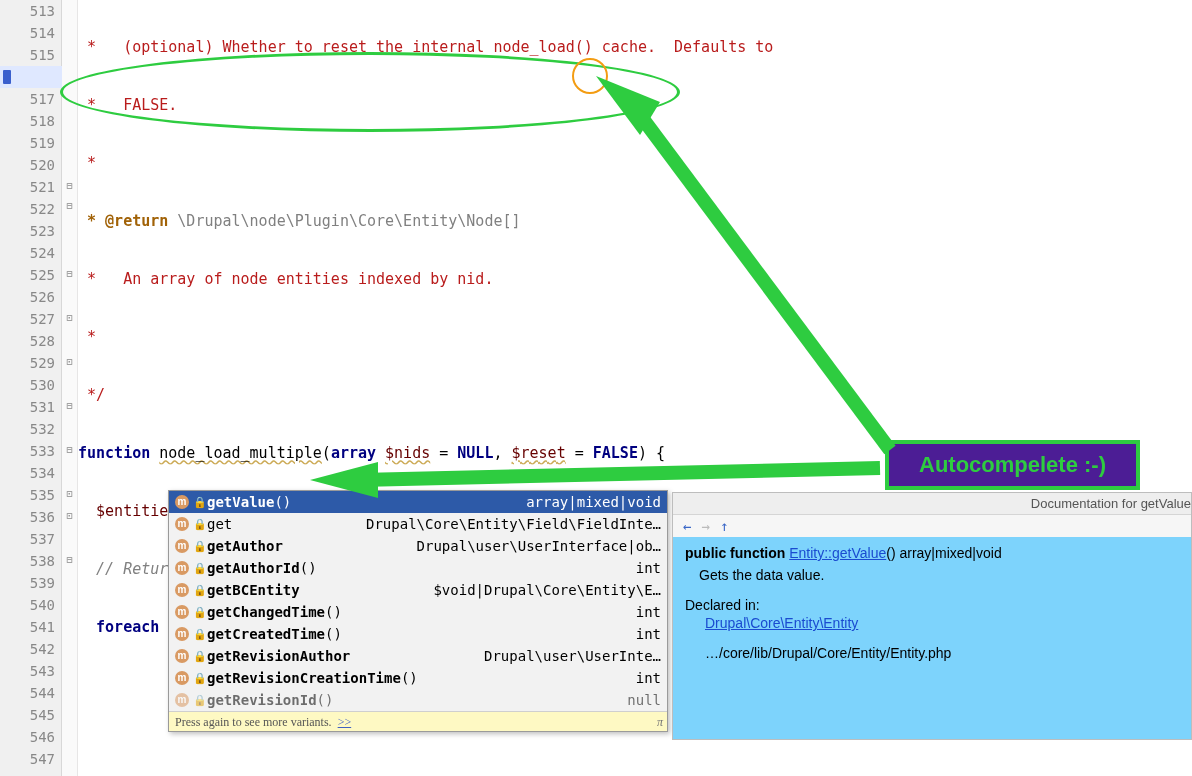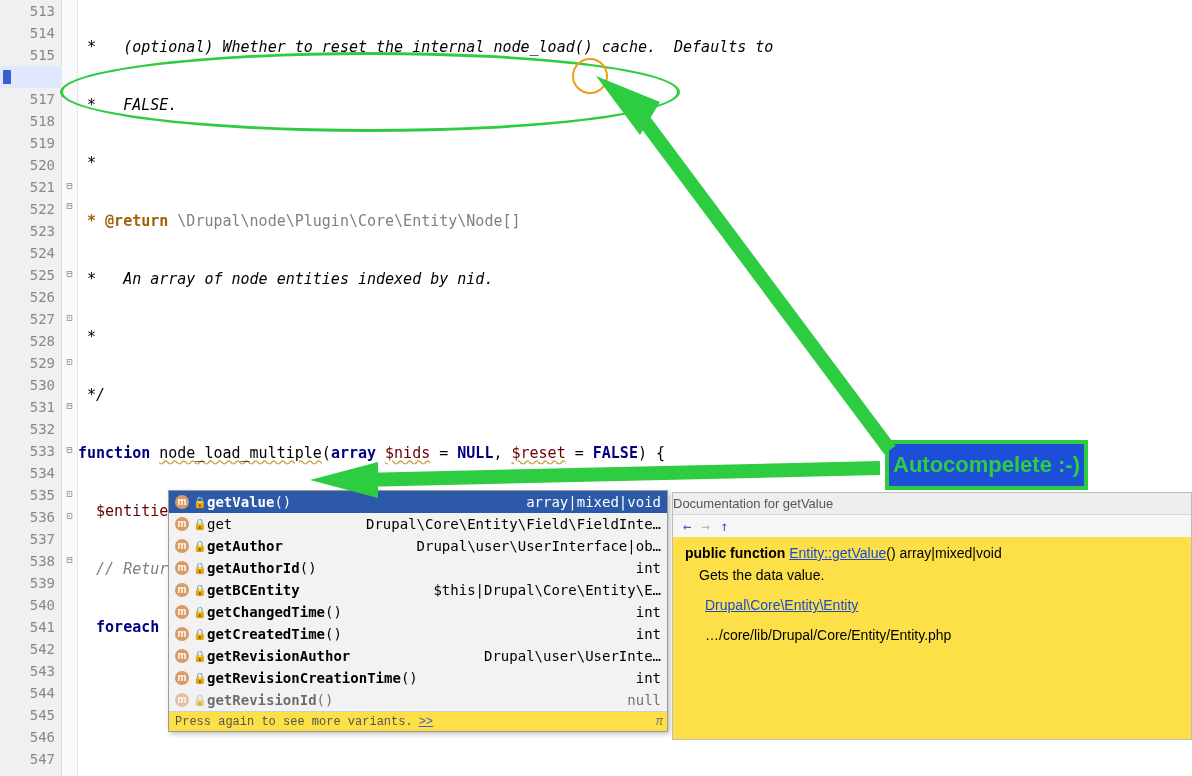"* (optional) Whether to reset" .c-comment { color: #000000 -> #b91c1c; font-style: italic -> none }
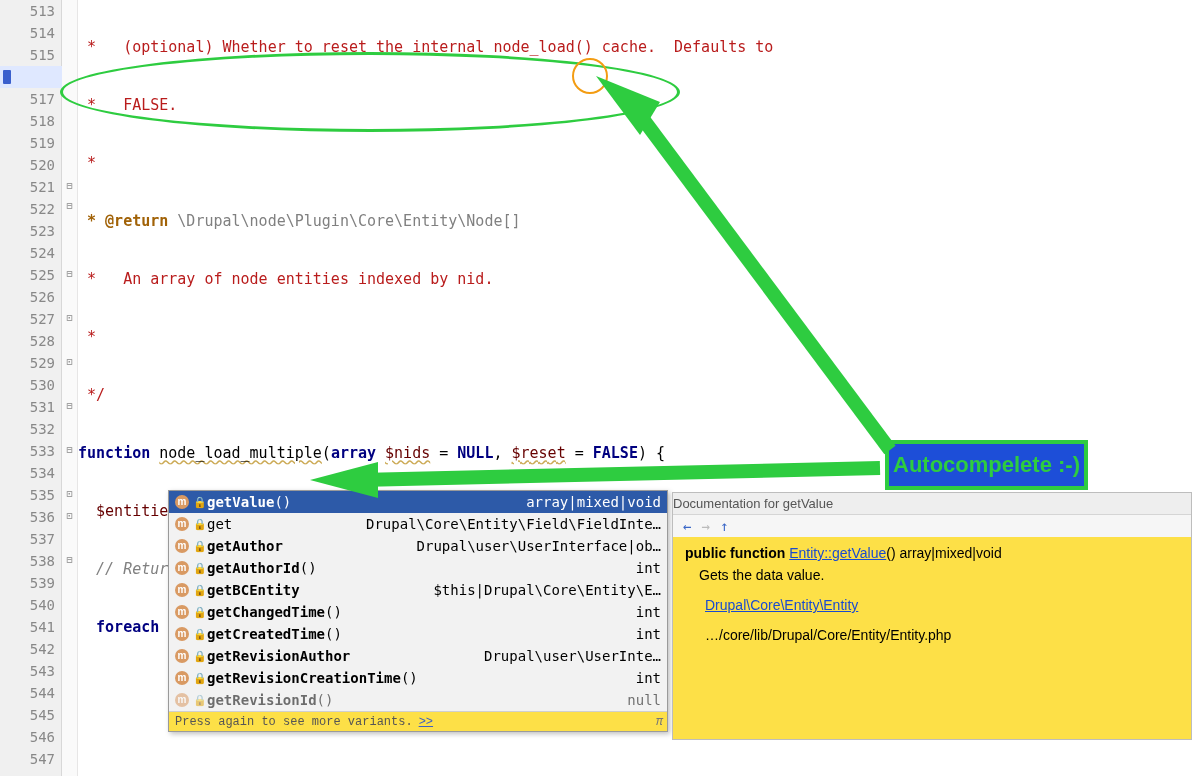"Autocompelete :-)" .badge { background: #1d4ed8 -> #4c1d95; padding: 8px 4px -> 8px 30px }
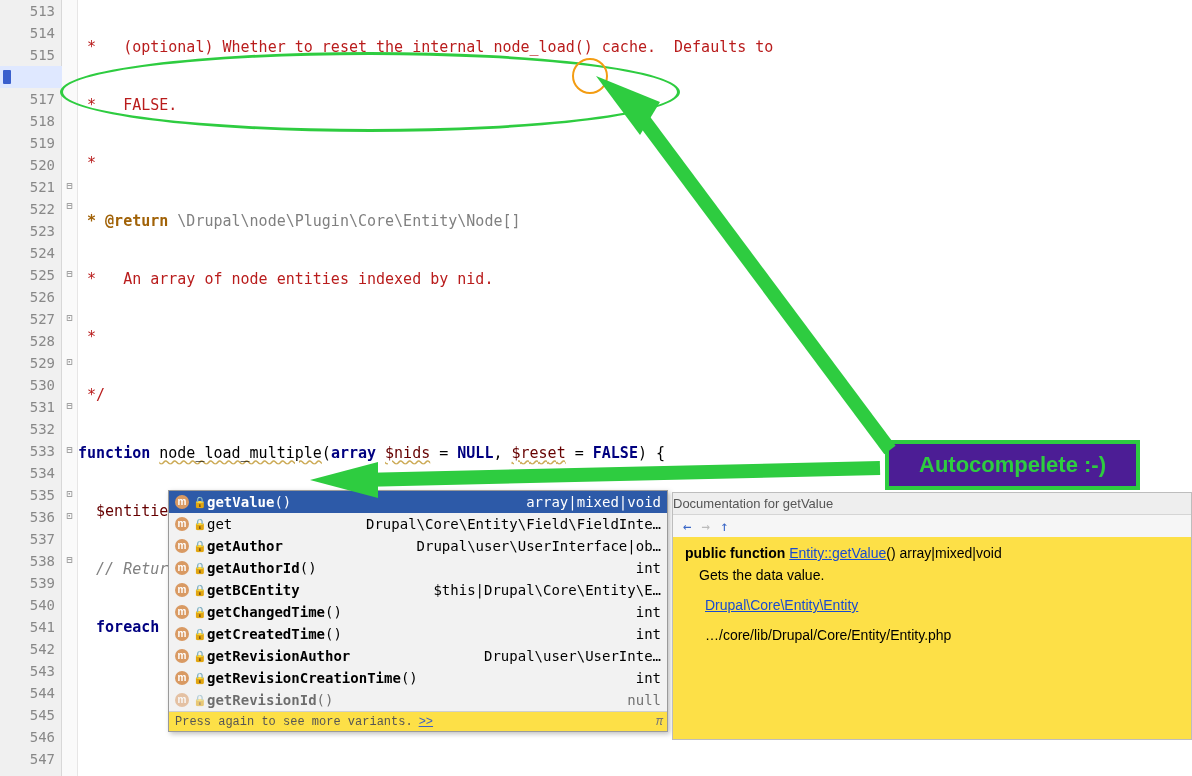"Documentation for getValue" .docpane .title { text-align: left -> right }
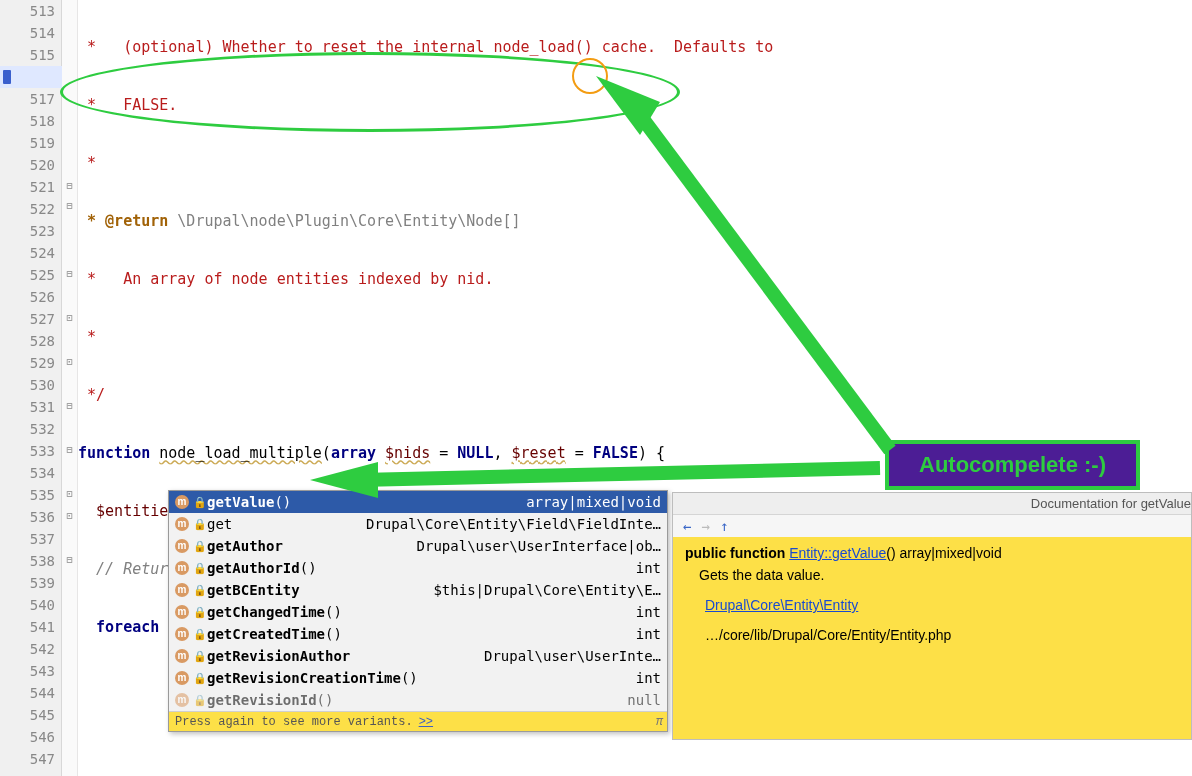"public function Entity::getValue()" .docpane .body { background: #fde047 -> #7dd3fc }
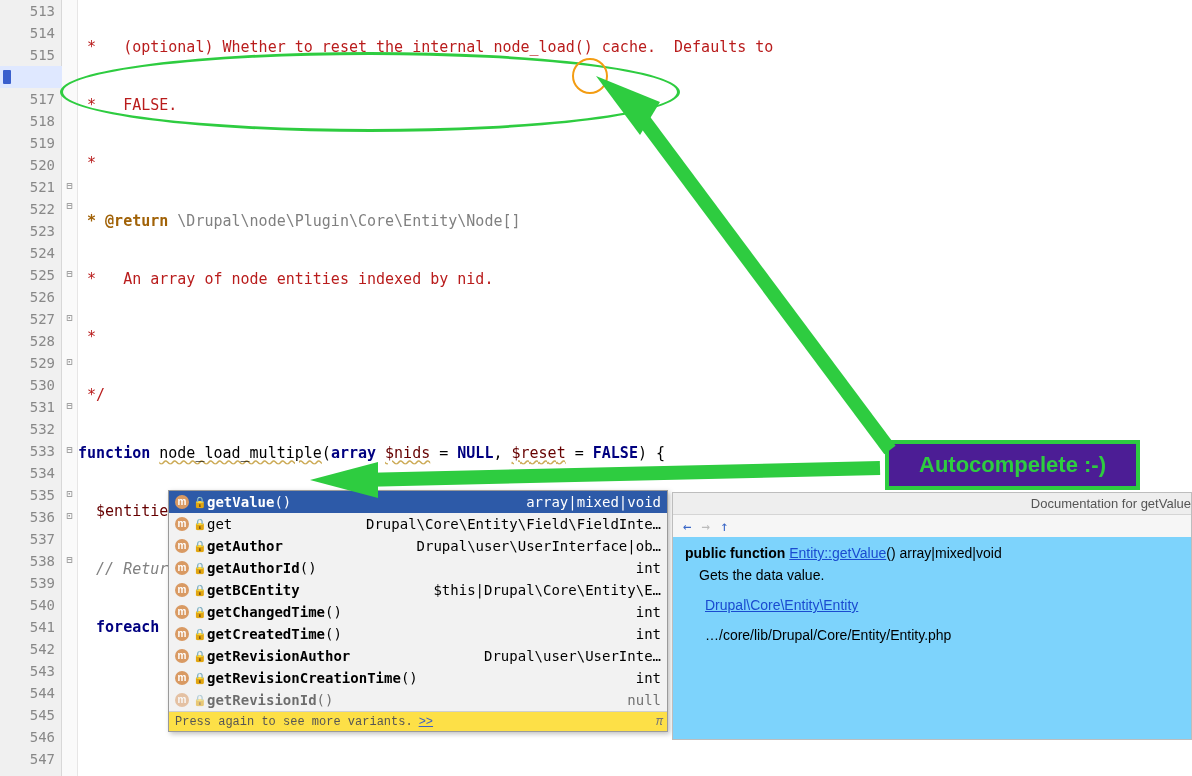"$this|Drupal\Core\Entity\E…" span.ret { text: $this -> $void }
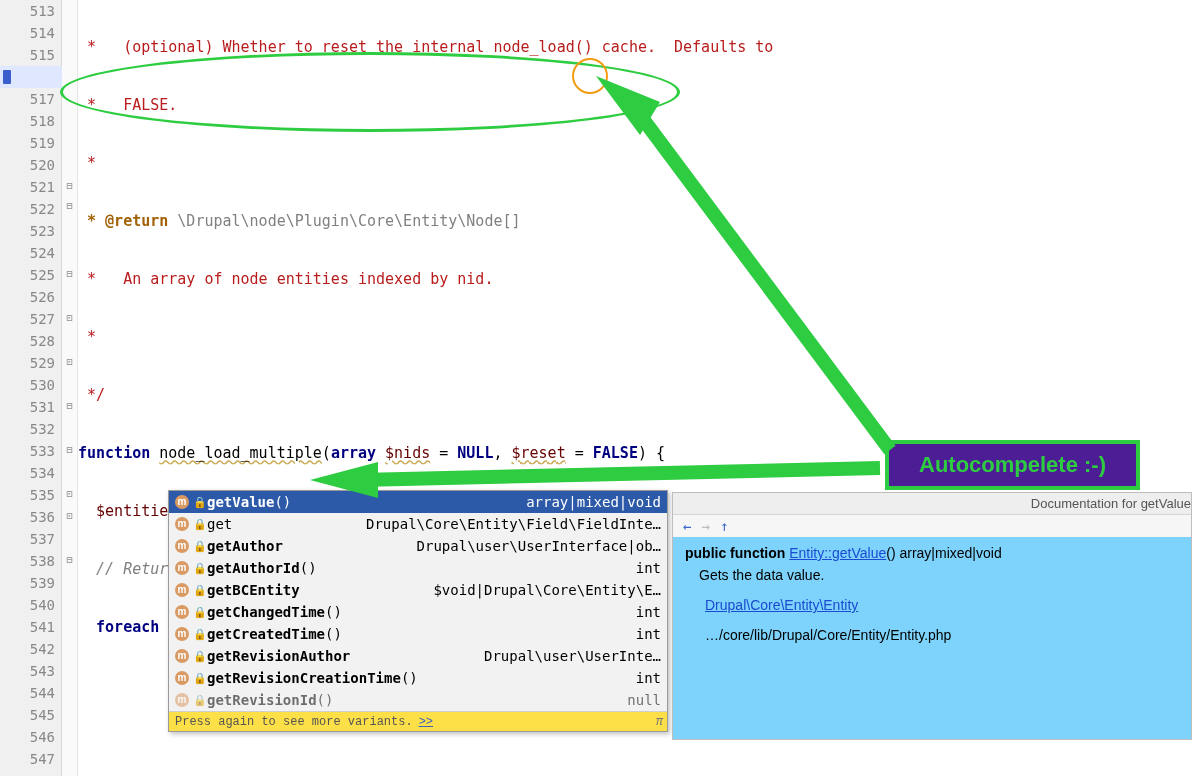"Declared in:" div { html: none -> <div>Declared in:</div> }
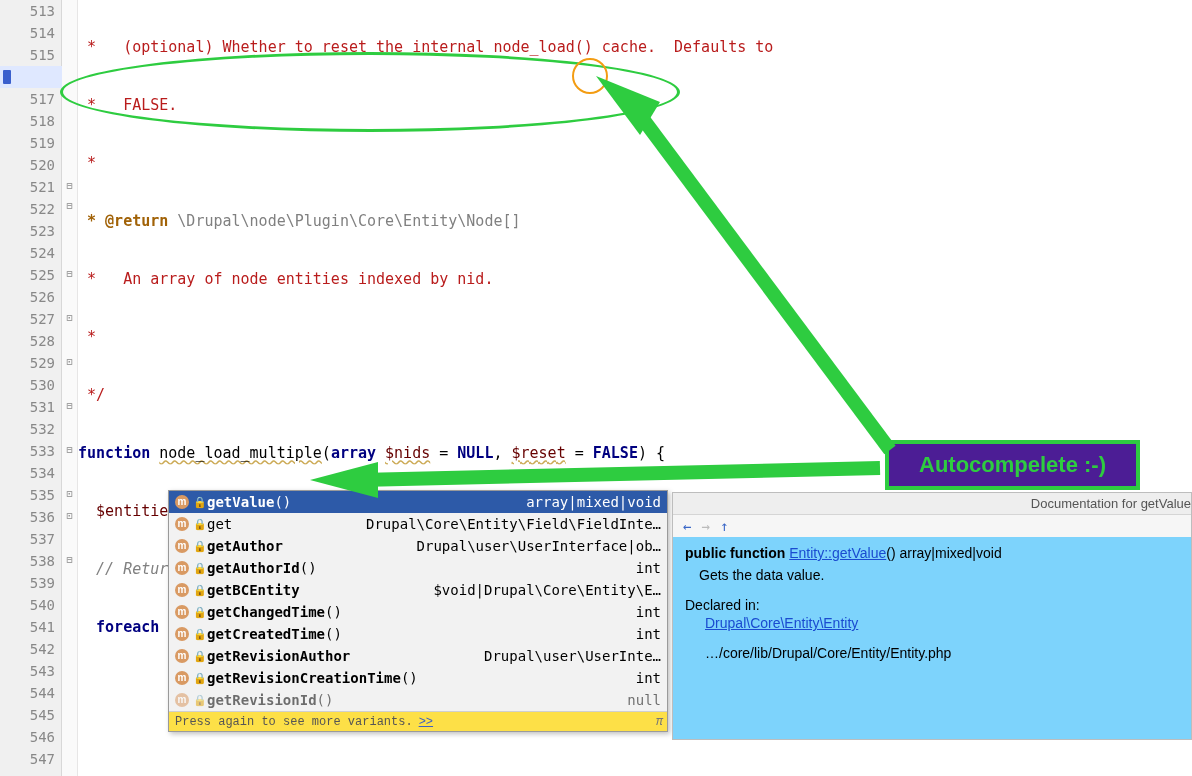"Press again to see more" .popup .footer { background: #fde047 -> #fef9c3; font-family: Liberation Mono, monospace -> Liberation Serif, serif }
